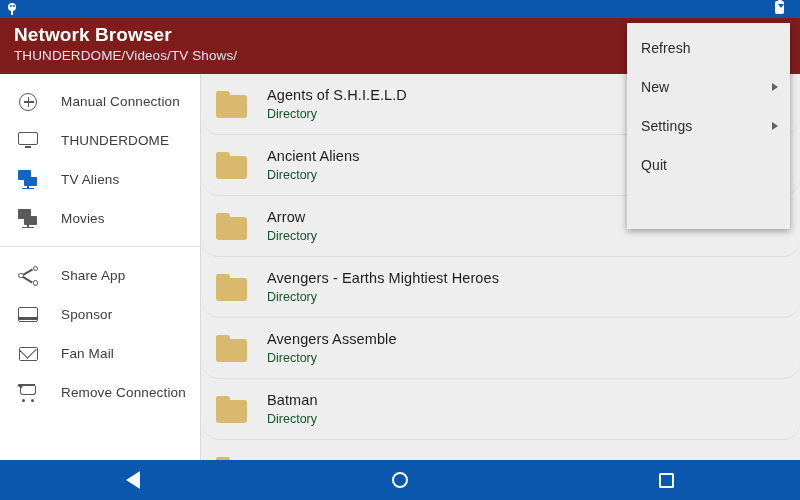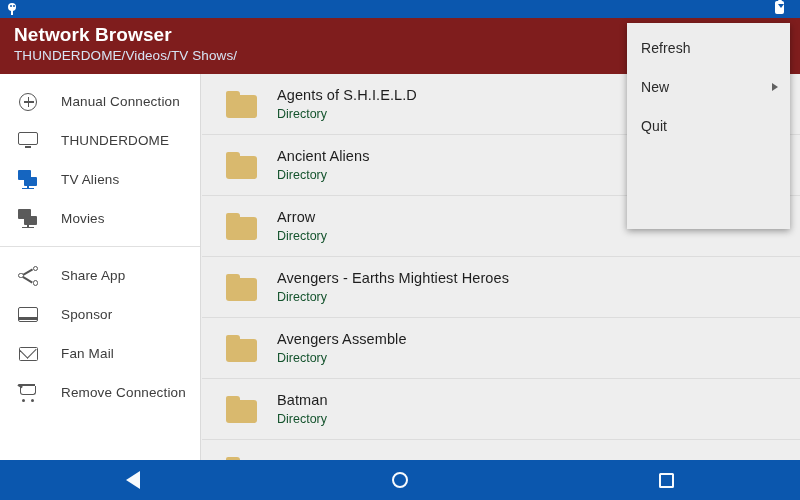"Agents of S.H.I.E.L.D" .file-row { border-radius: none -> 17px; padding-left: 24px -> 14px }
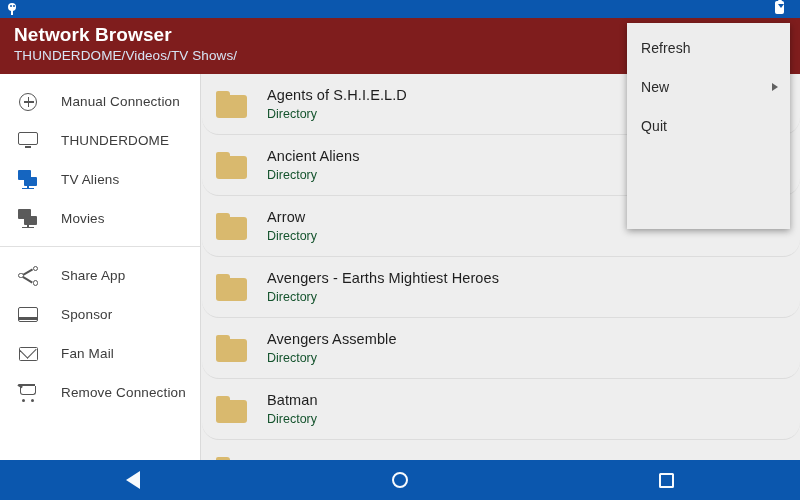"Settings" div.menu-item { html: none -> <div> <span>Settings</span> <span></span> </div> }
